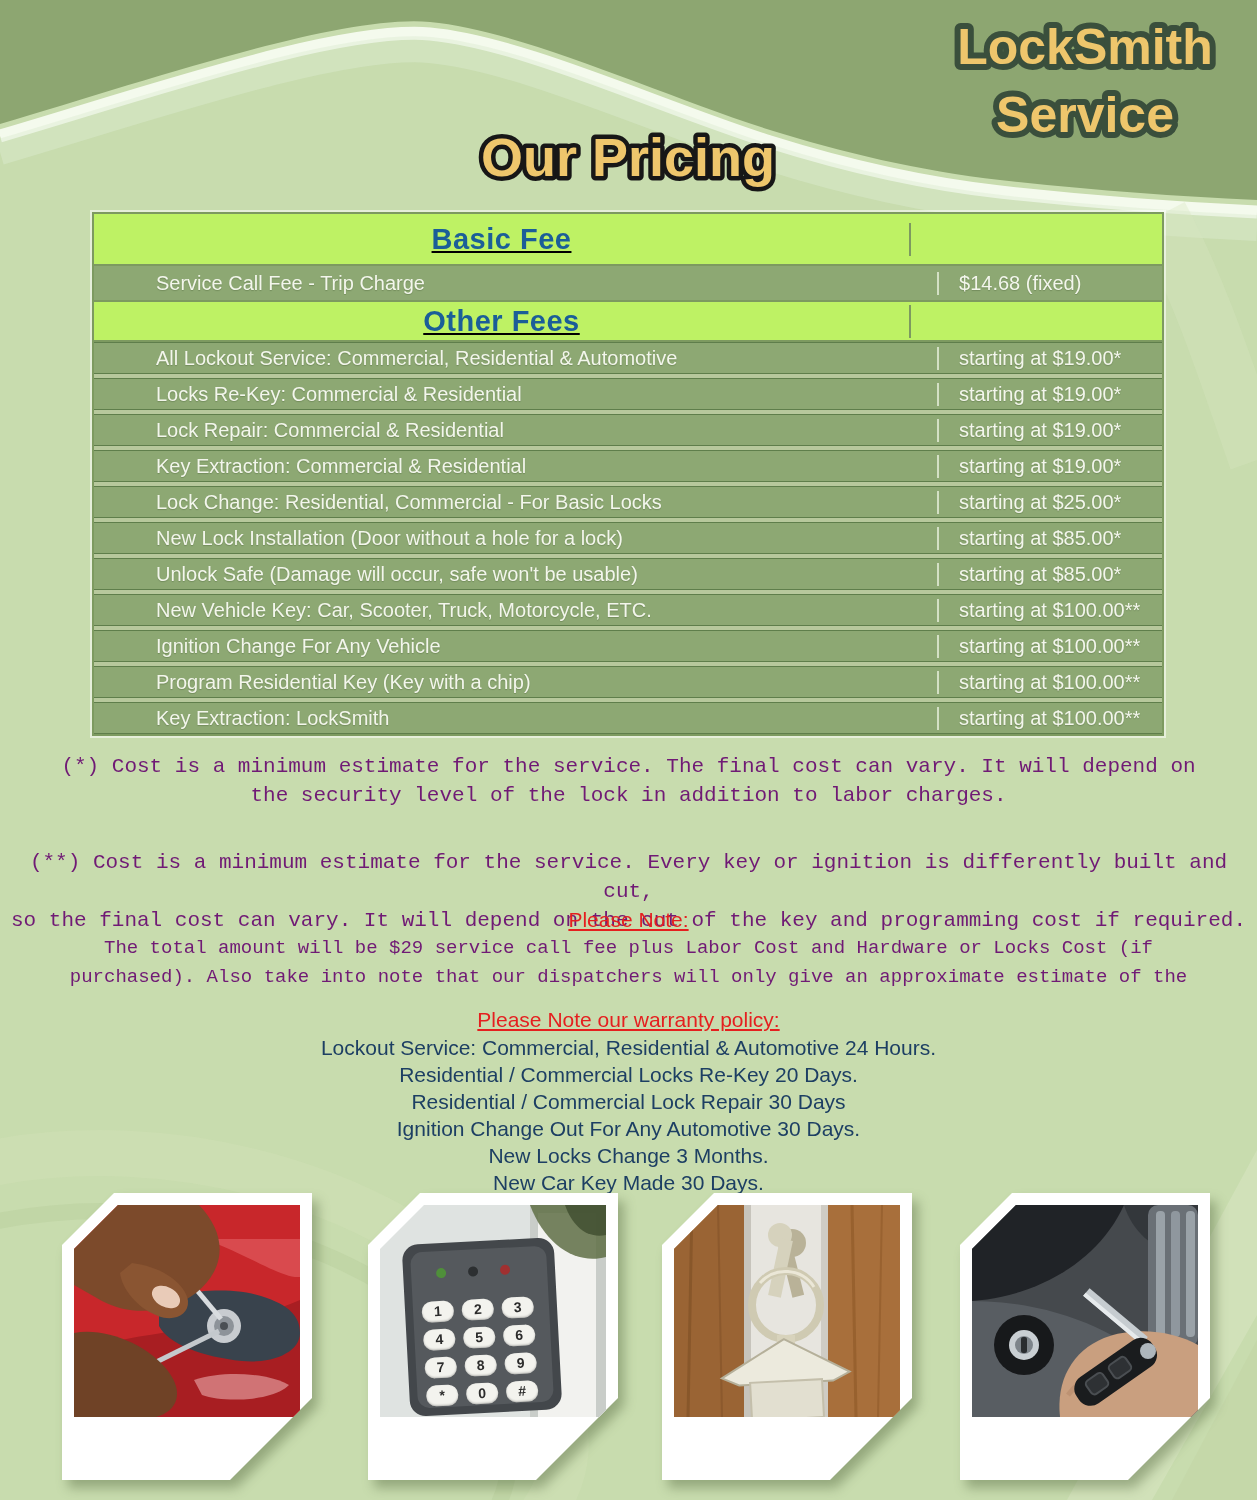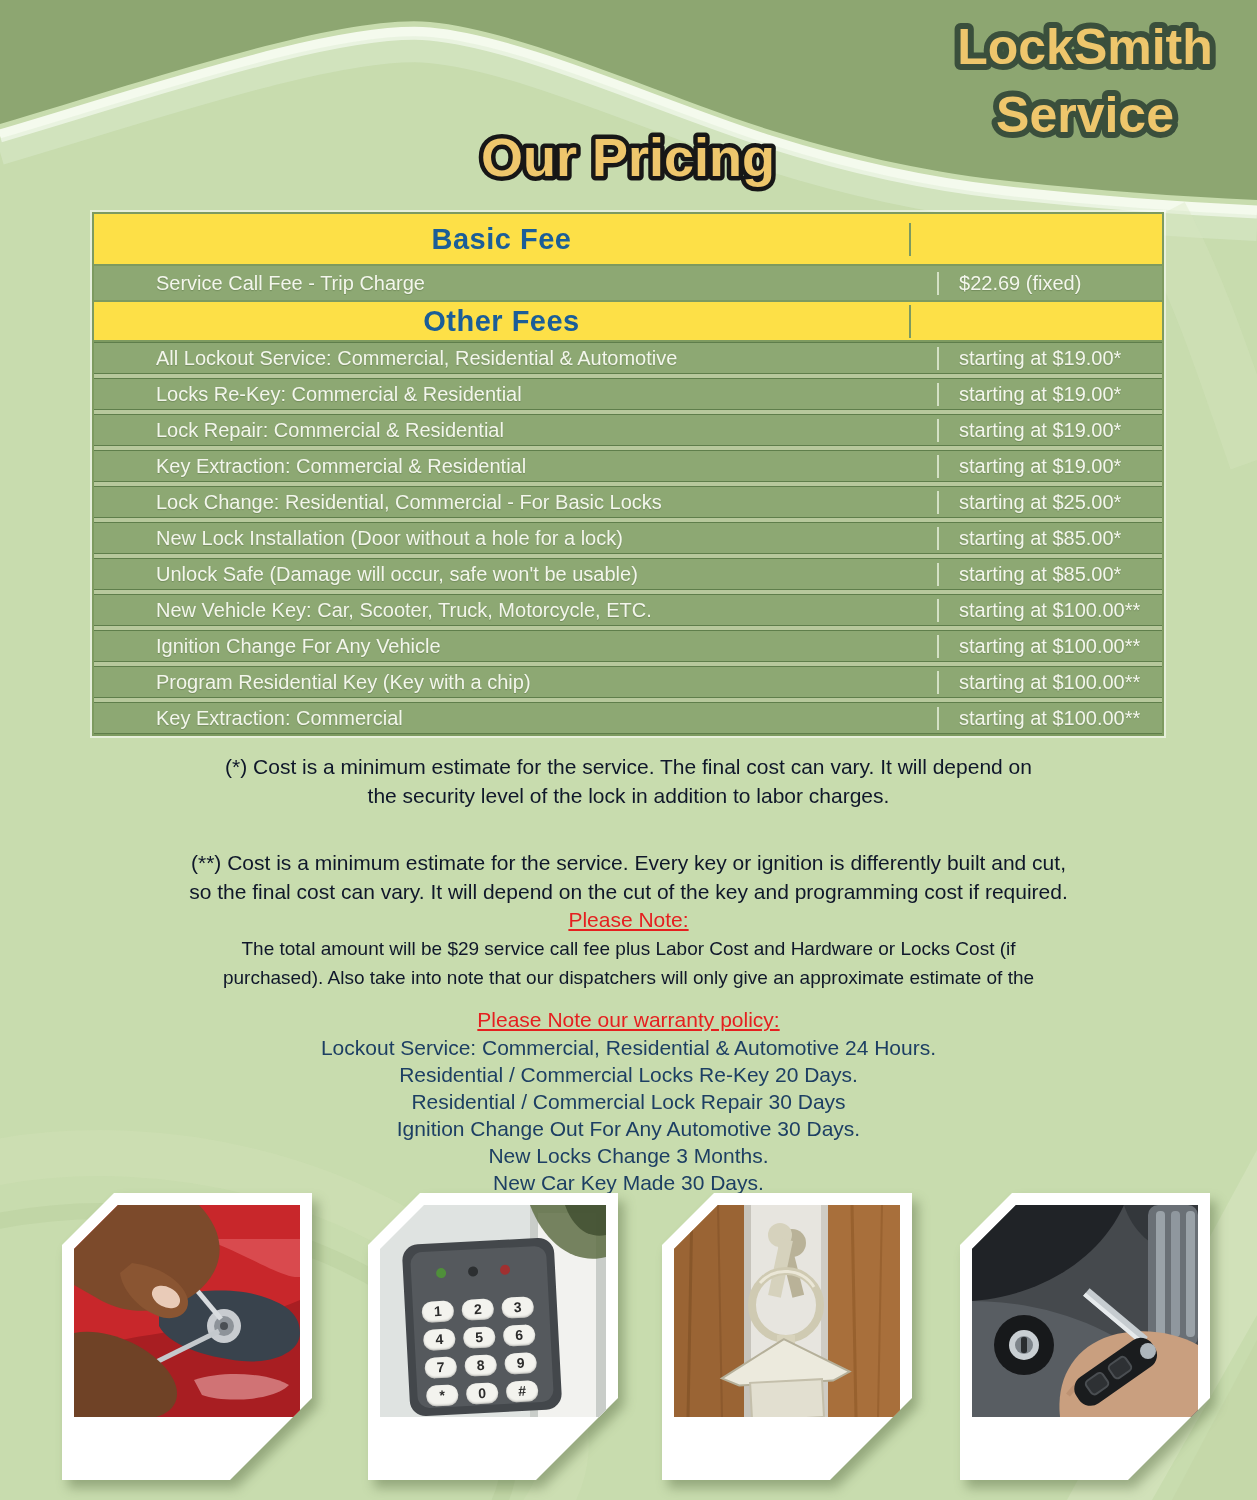"Basic Fee" .t-head { background: #fde047 -> #bef264; text-decoration: none -> underline }
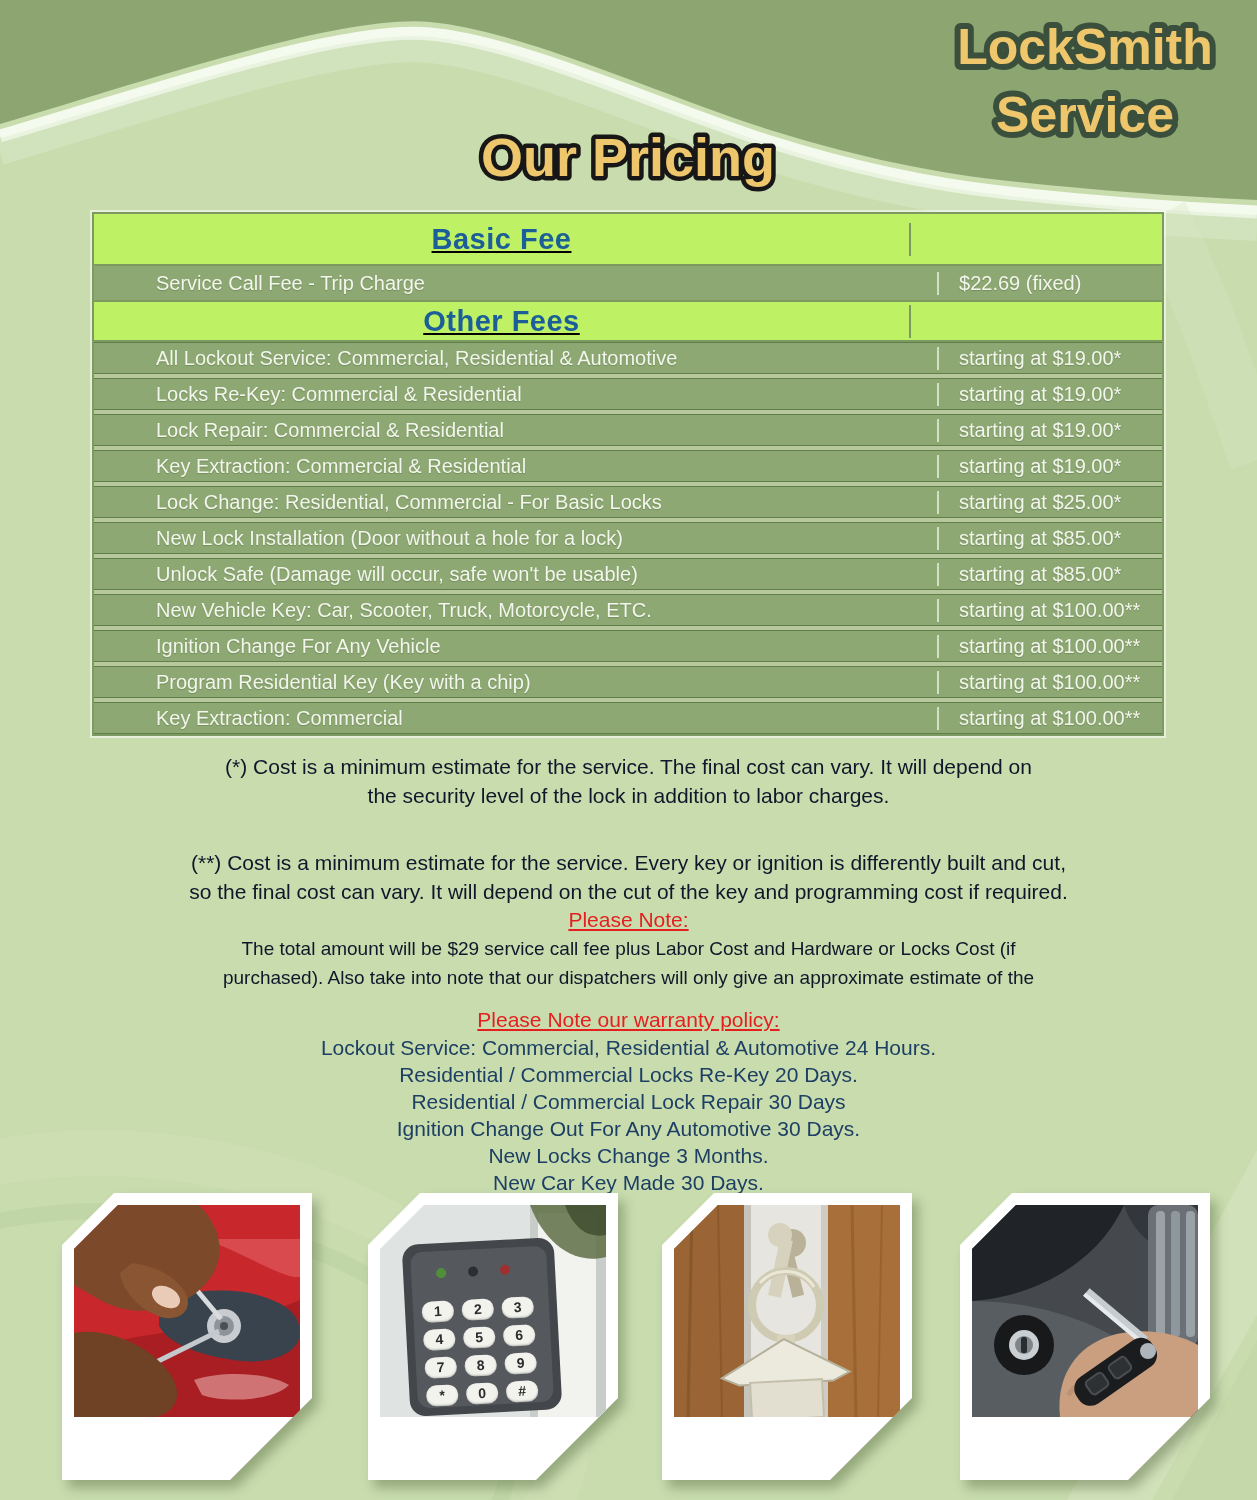"$22.69 (fixed)" div.c-price { text: $22.69 -> $14.68 }
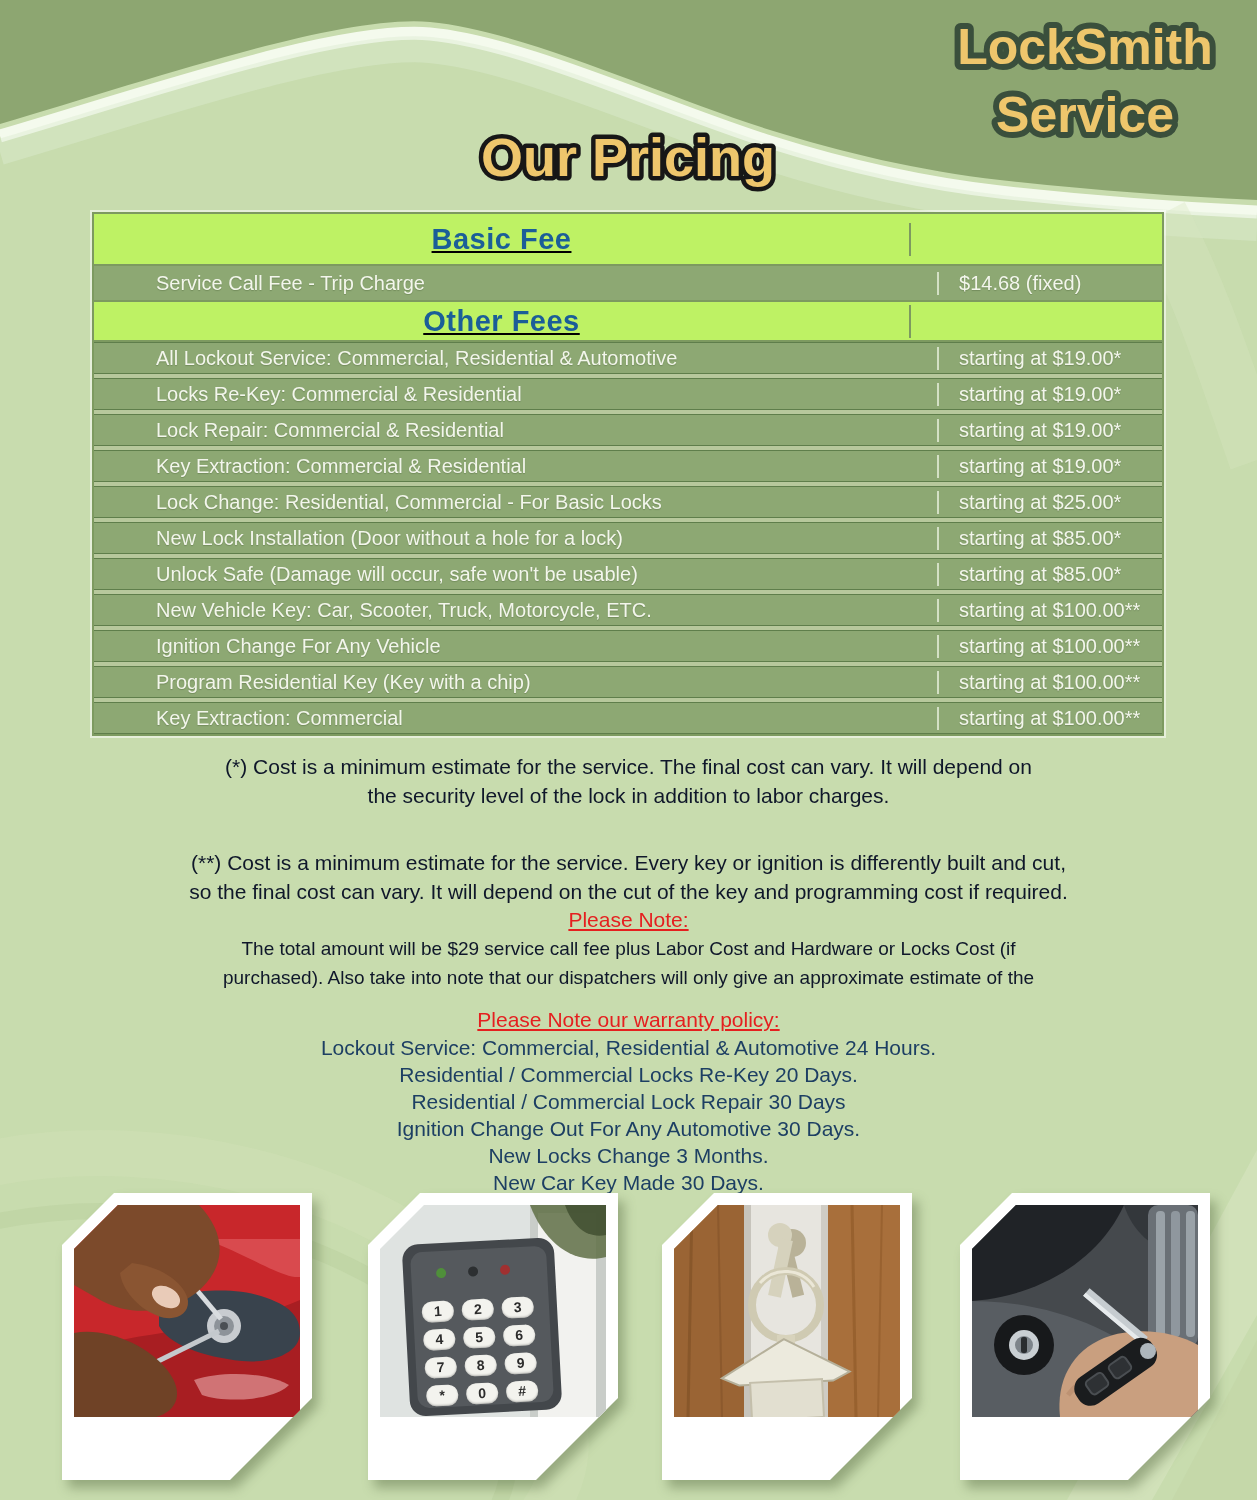"Key Extraction: Commercial" div.c-serv { text: Commercial -> LockSmith }
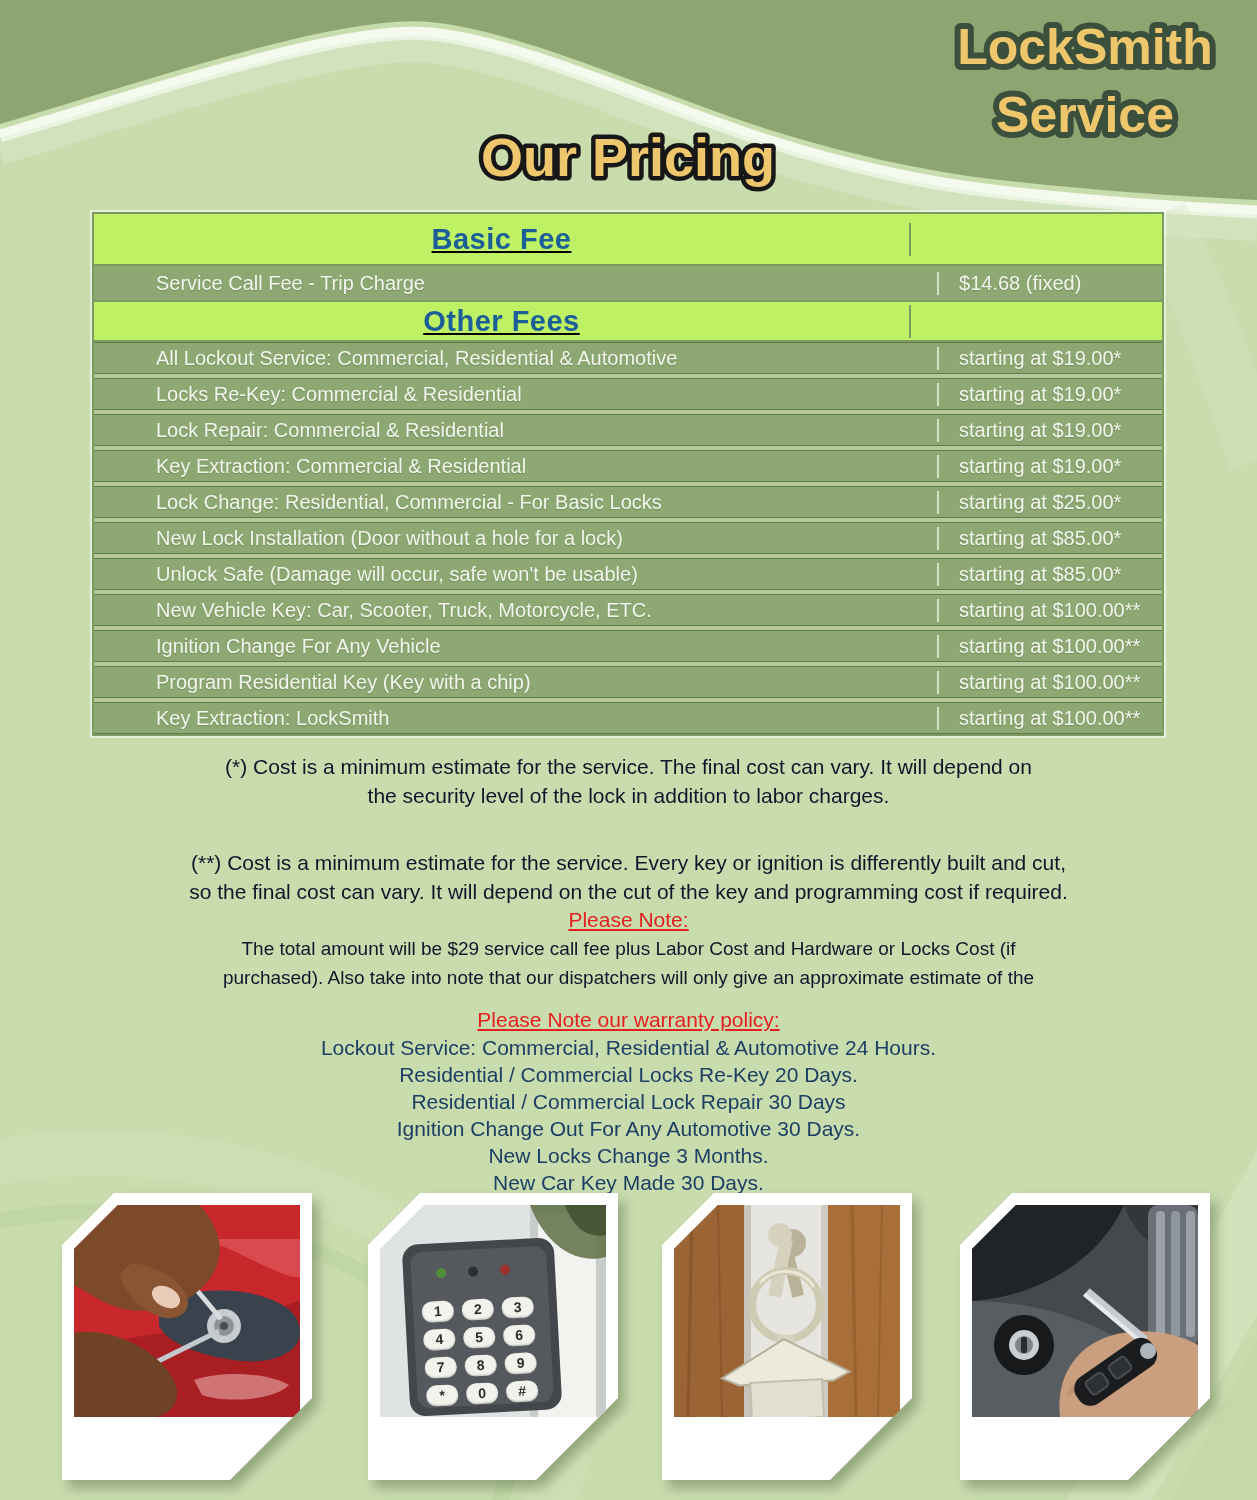"(*) Cost is a minimum" .navy { color: #0f172a -> #701a75; font-family: none -> Liberation Mono, monospace }
